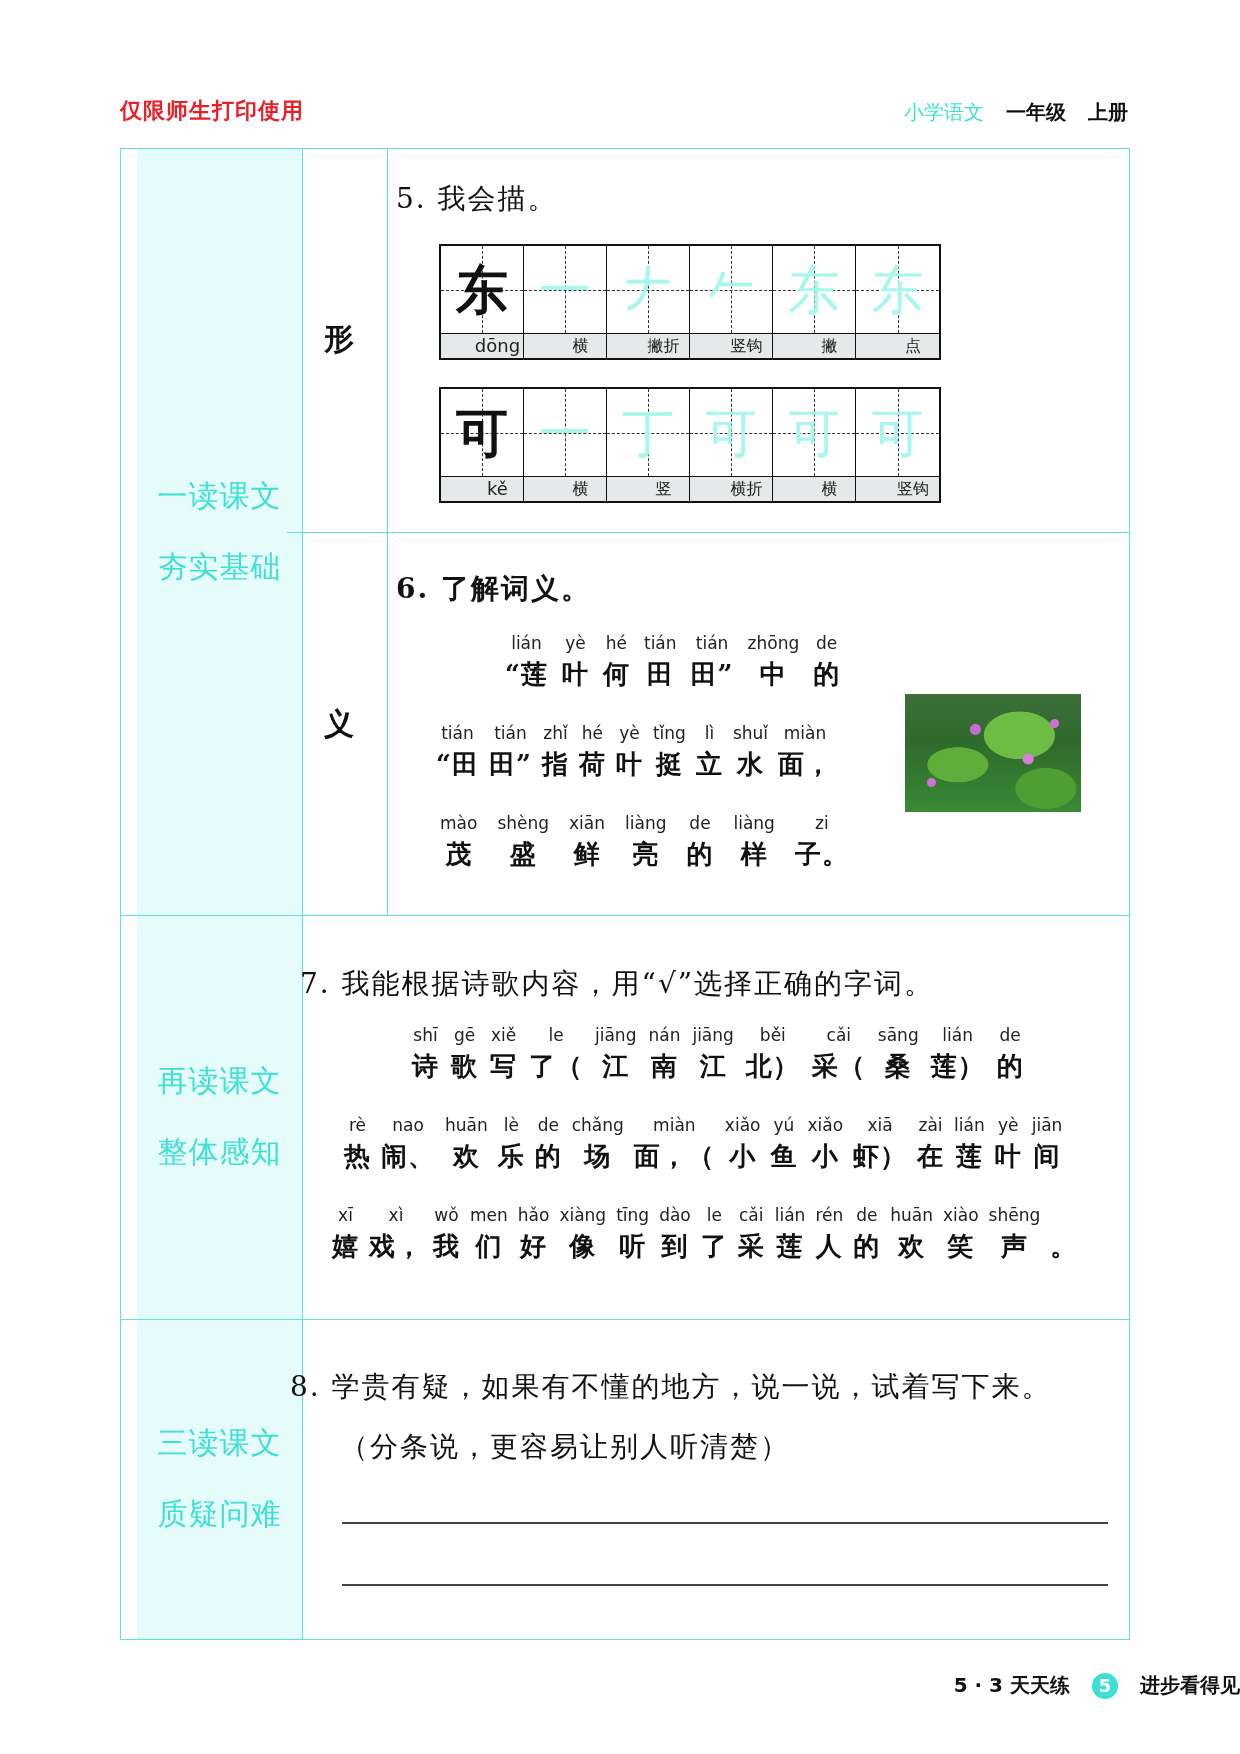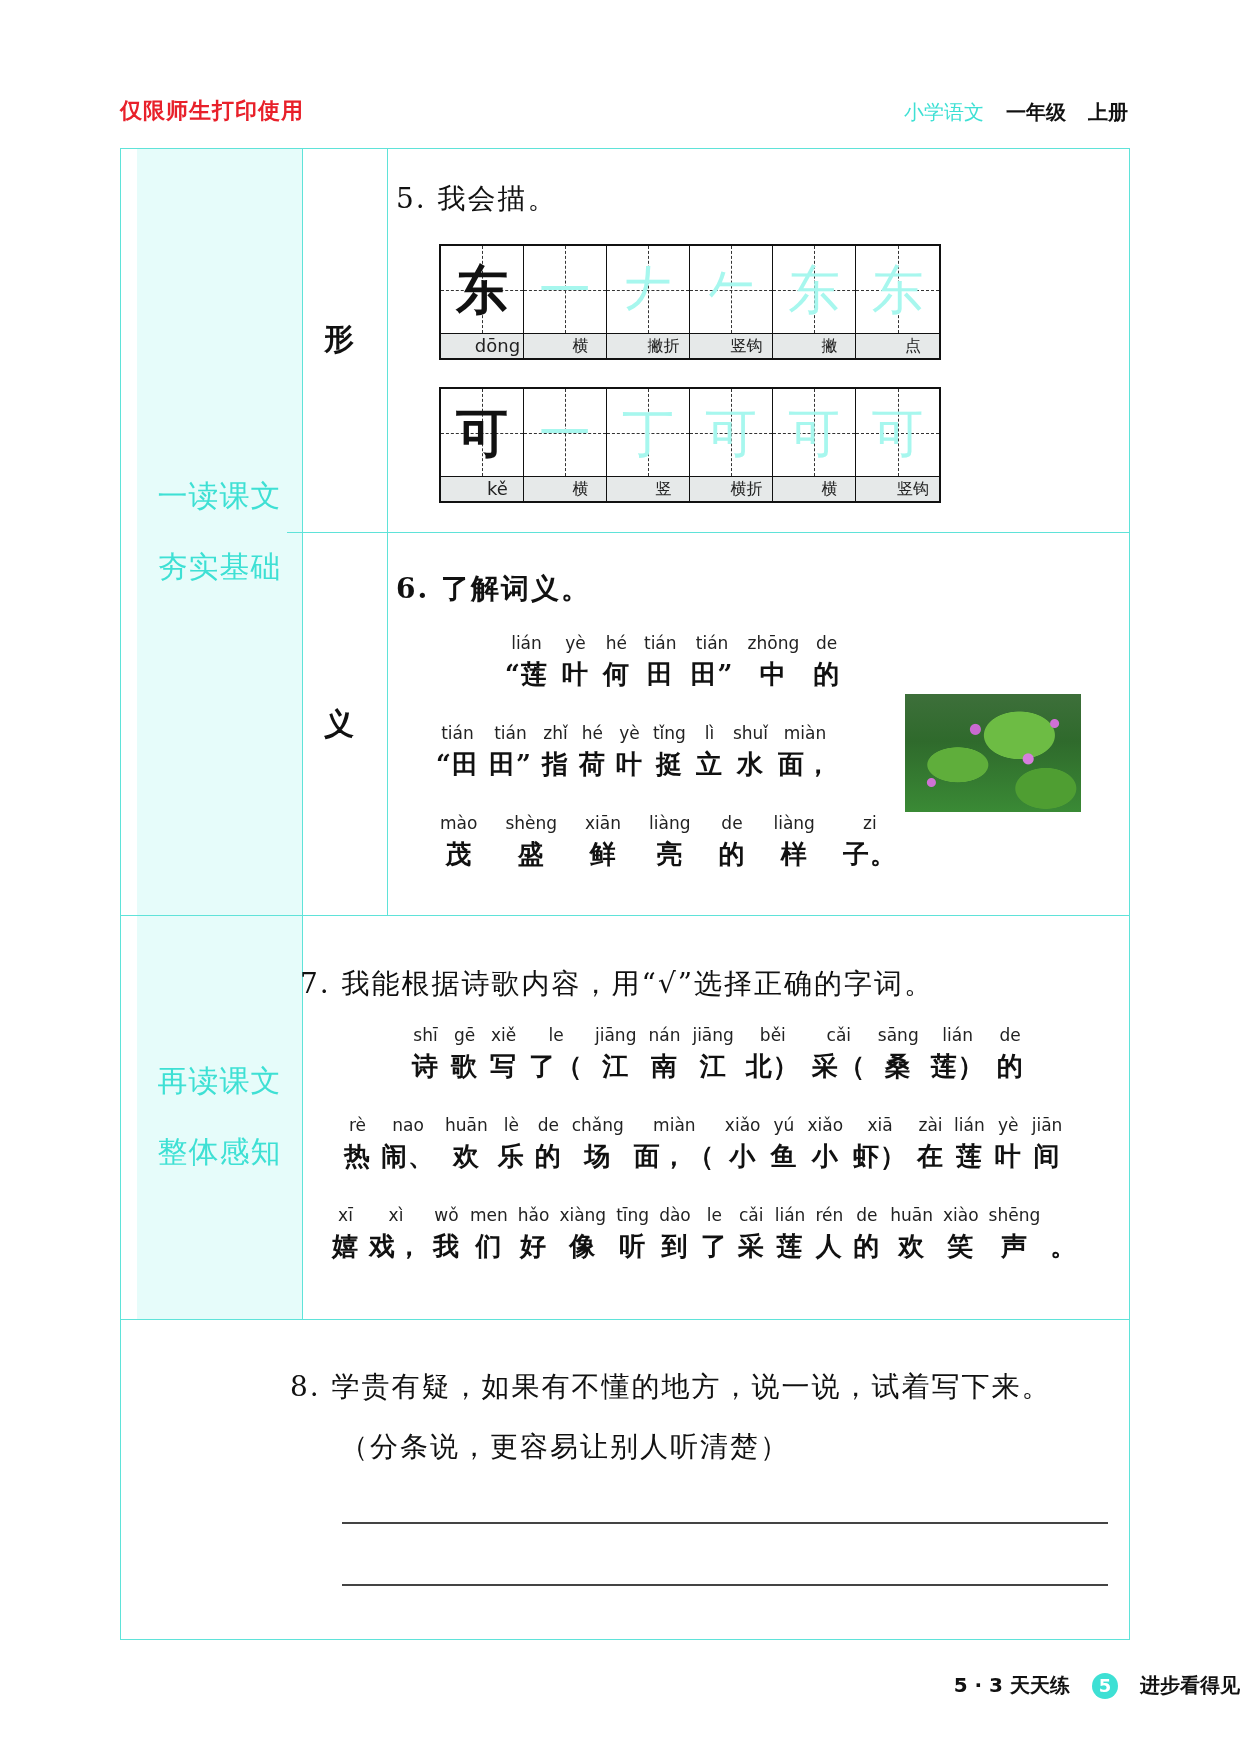"mào" div.ruby-line { gap: 28px -> 20px }
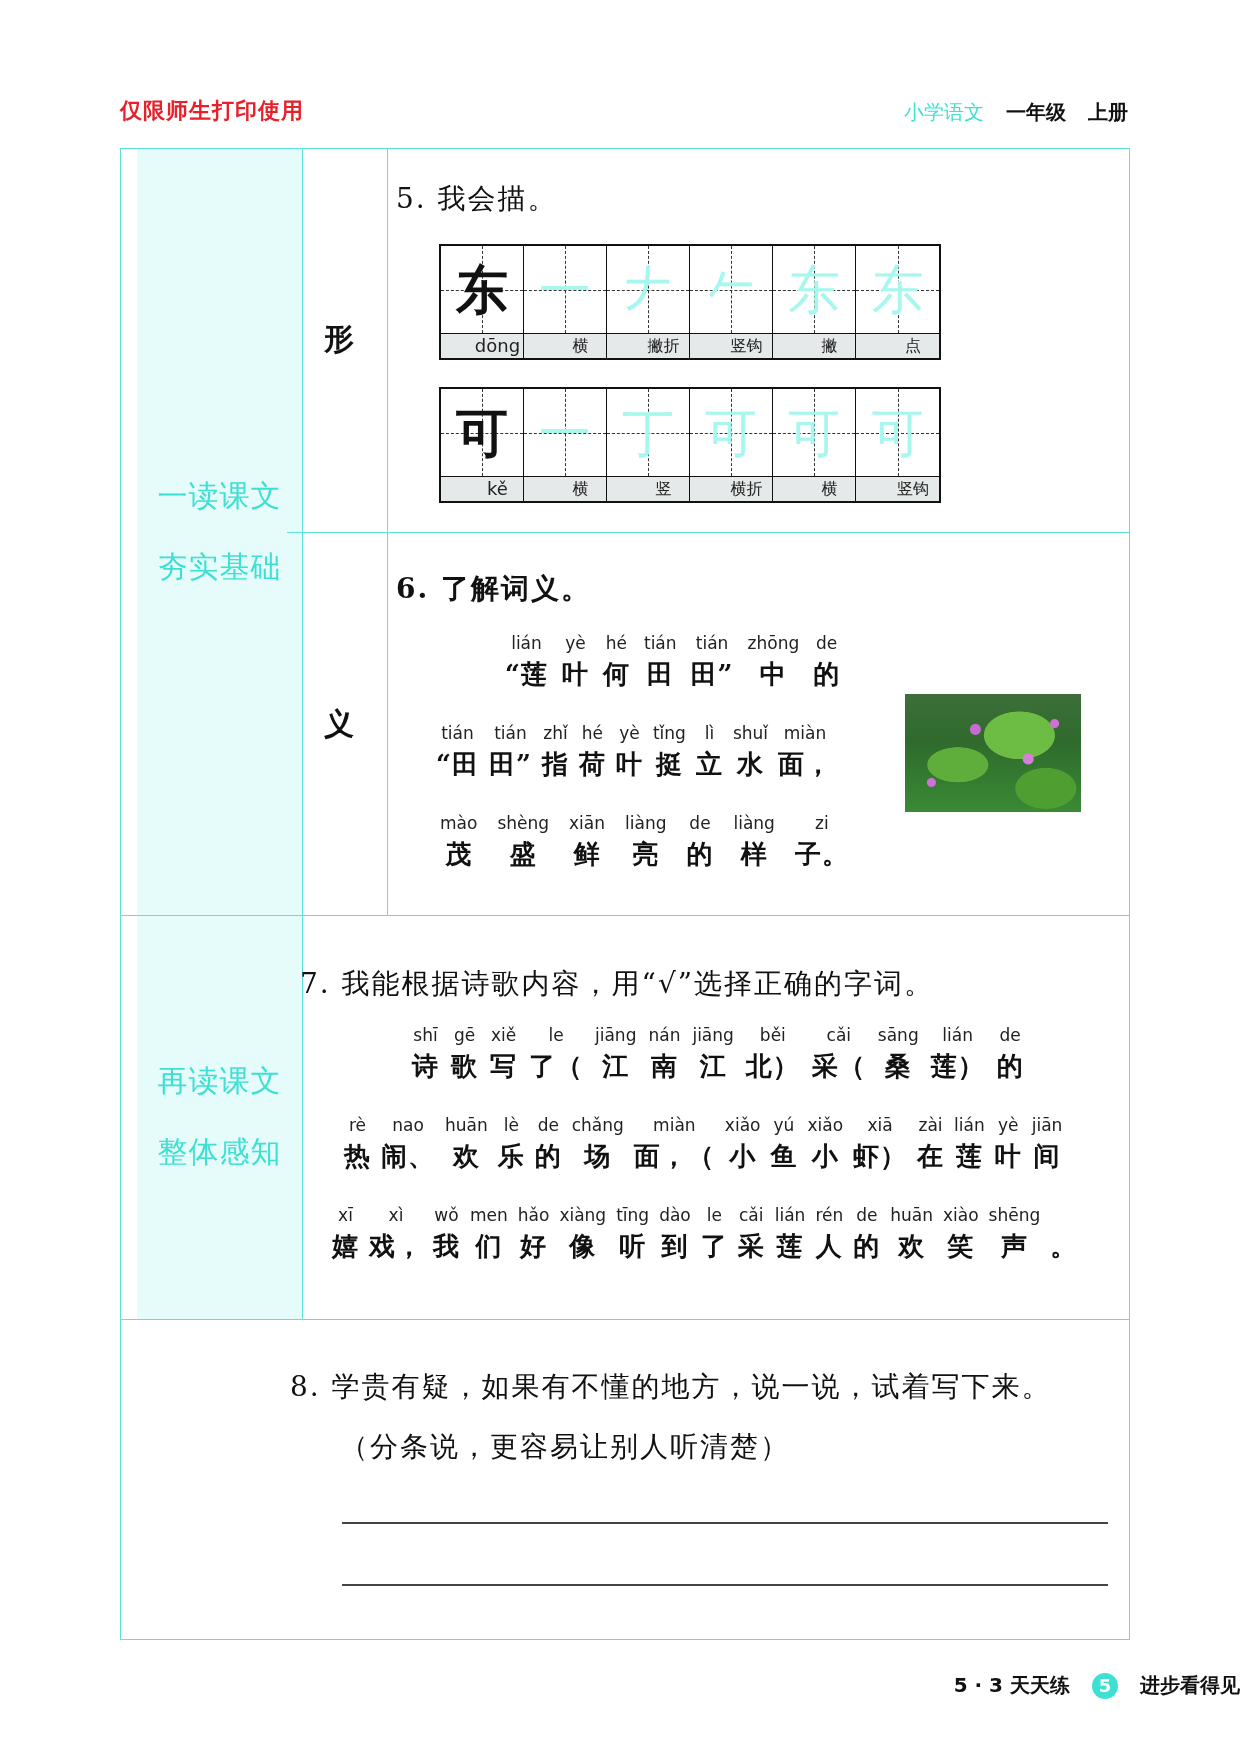"三读课文" div.side { html: none -> <div> <span>三读课文</span> <span>质疑问难</span> </div> }
